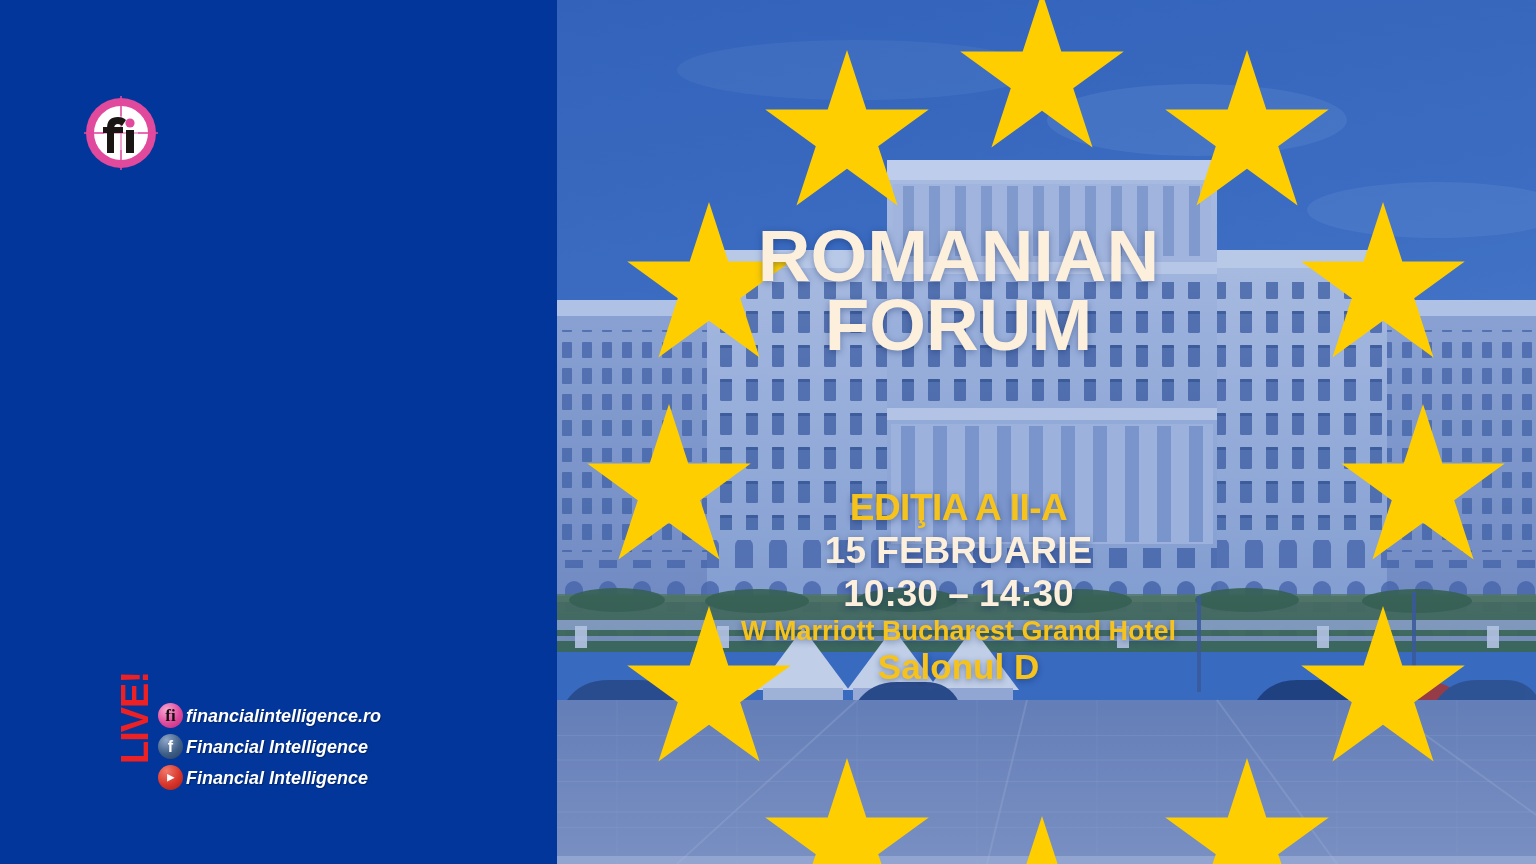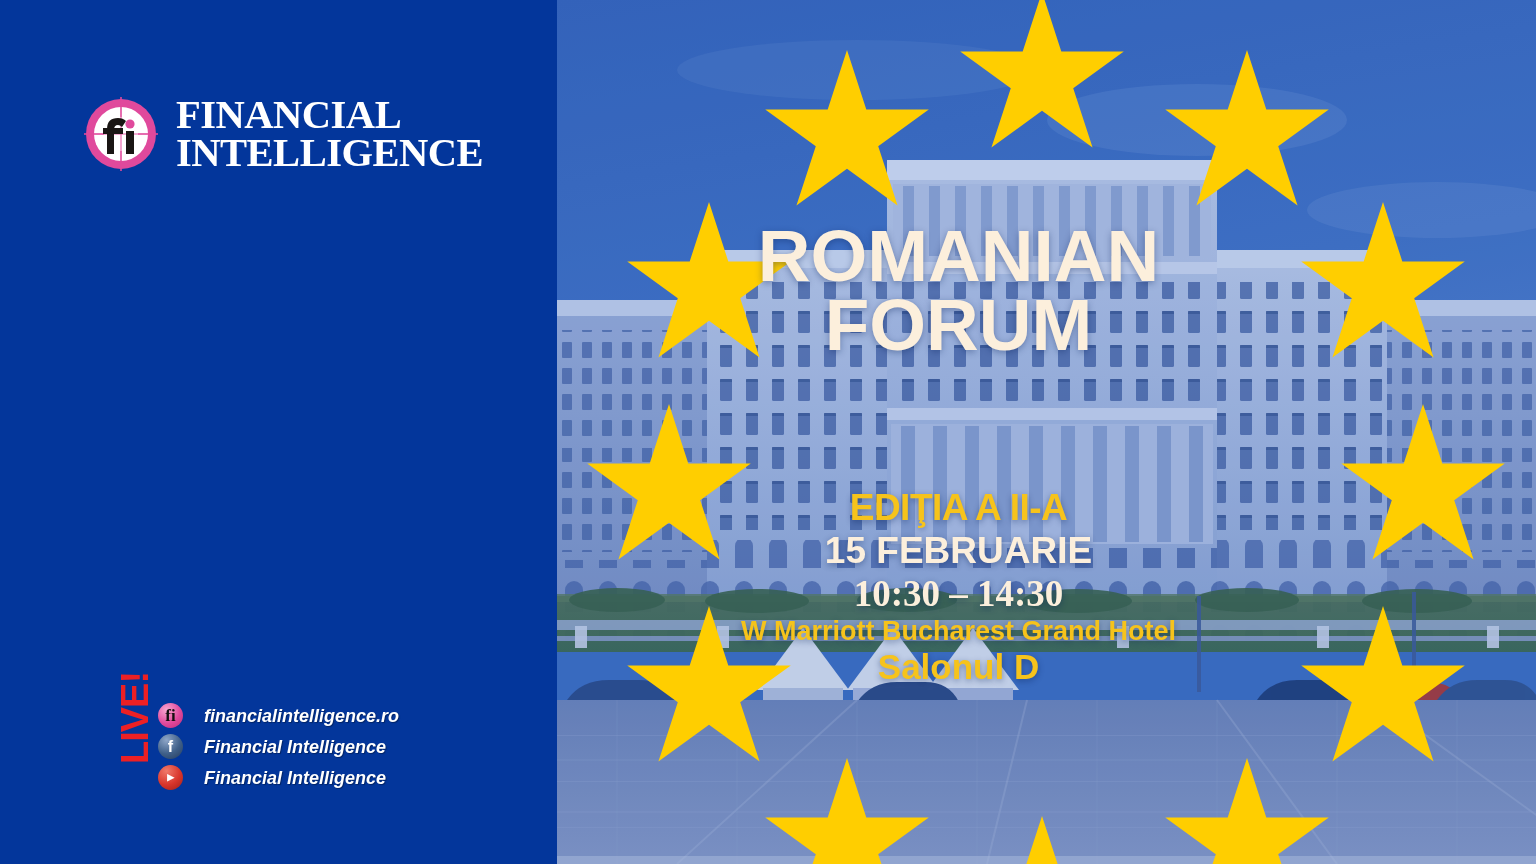"FINANCIAL" div { html: <div> <span>FINANCIAL</span> <span>INTELLIGENCE</span> </div> -> none }
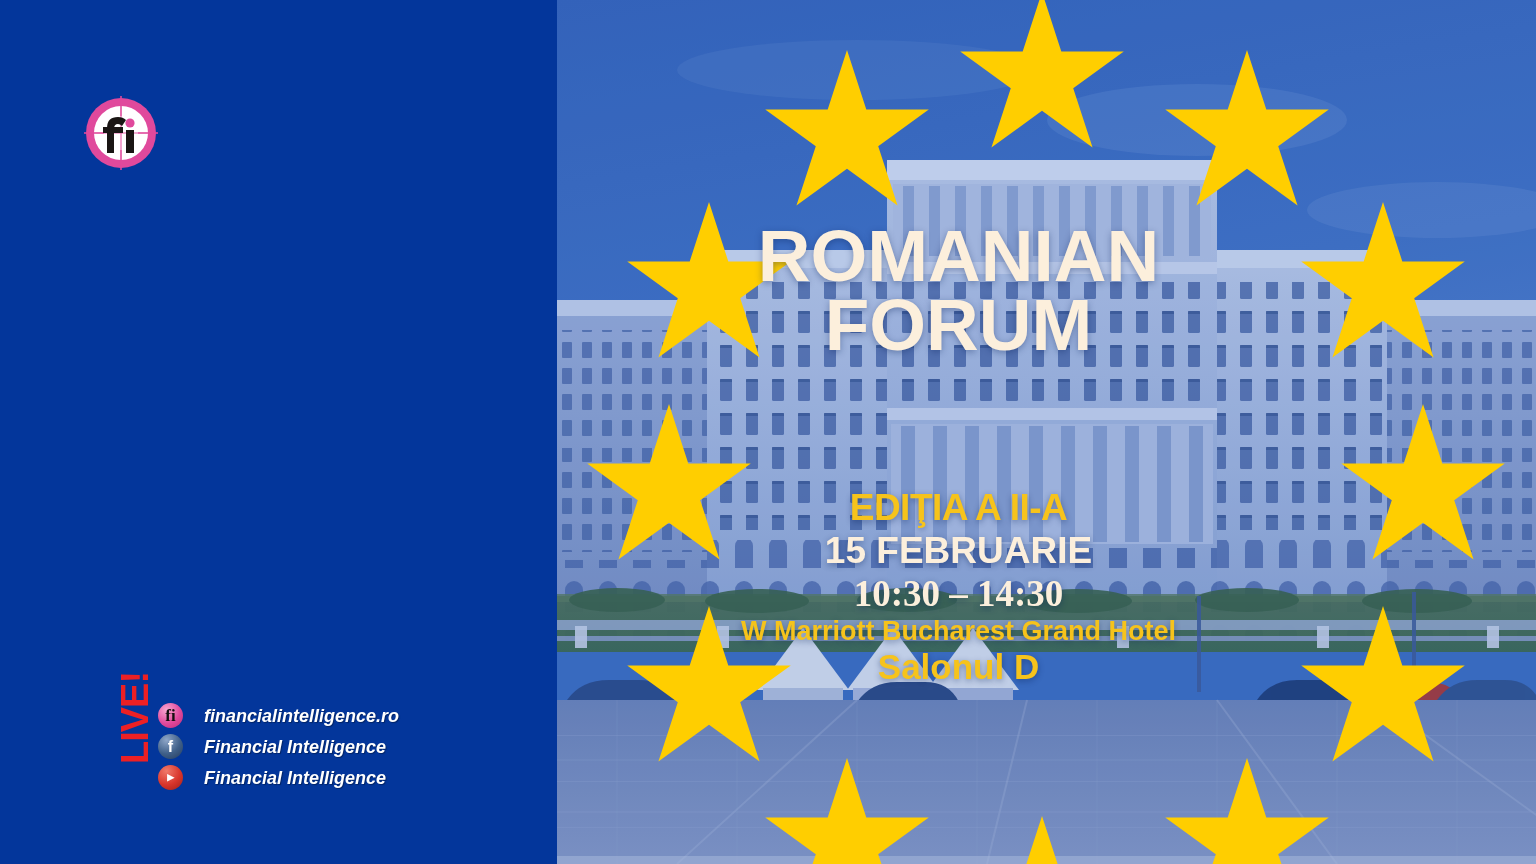"10:30 – 14:30" #meta-time { font-family: Liberation Serif, serif -> none }
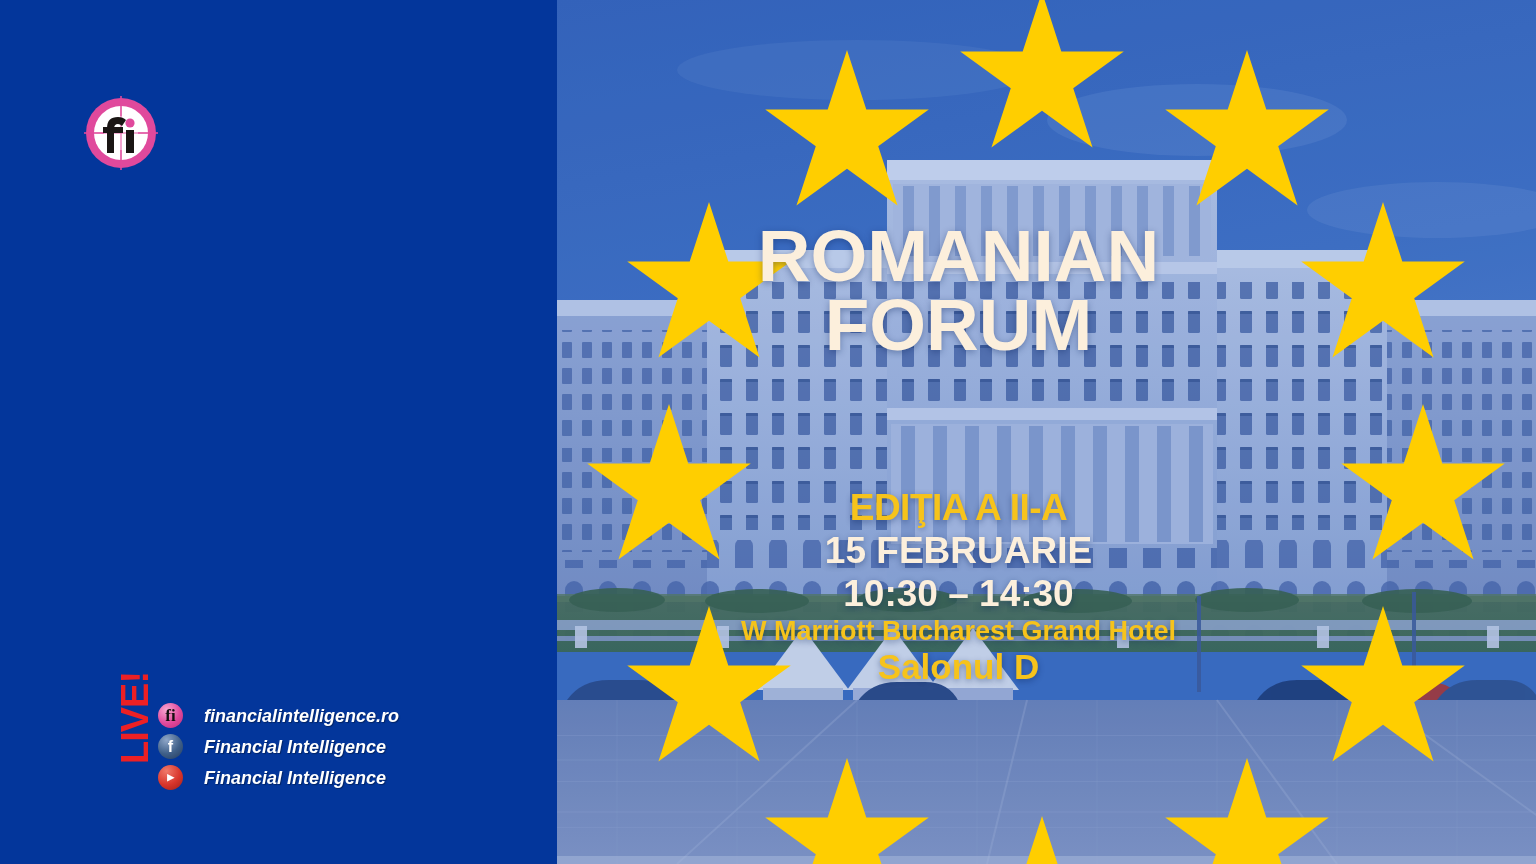"fi" .social-icon { margin-right: 21px -> 3px }
